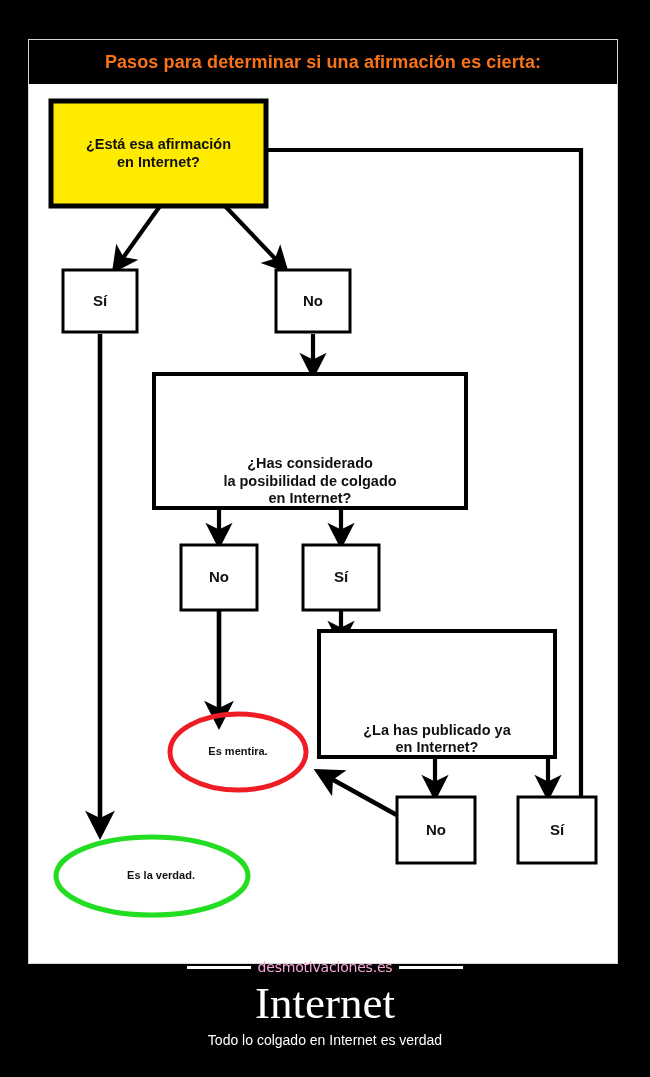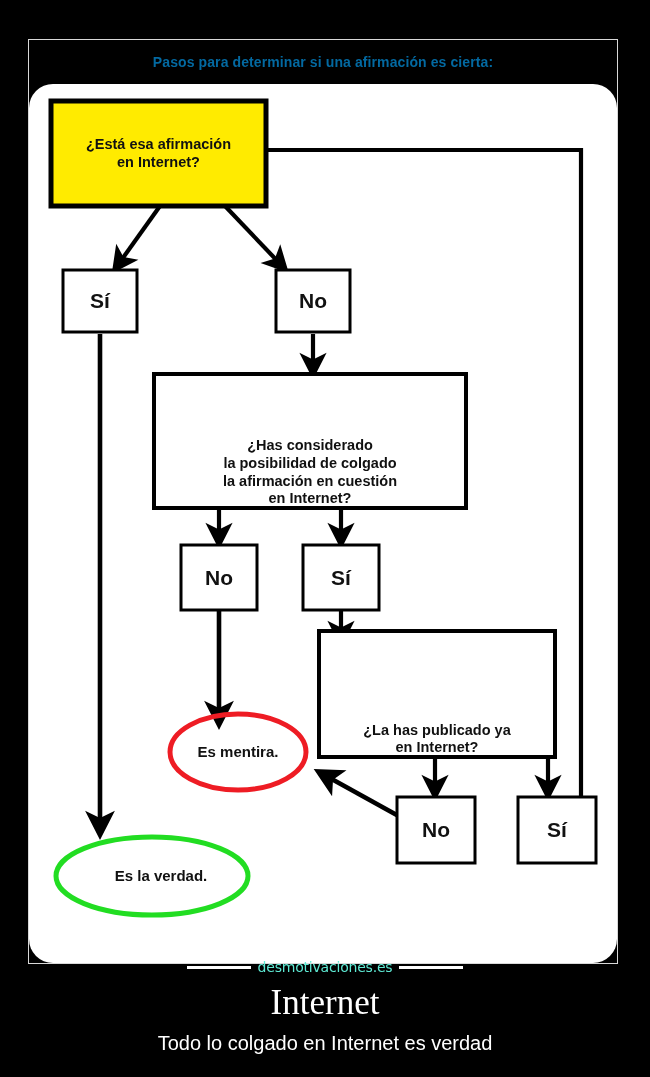"Pasos para determinar si una" .title-bar .title-text { color: #0369a1 -> #f97316; font-size: 14px -> 18px }
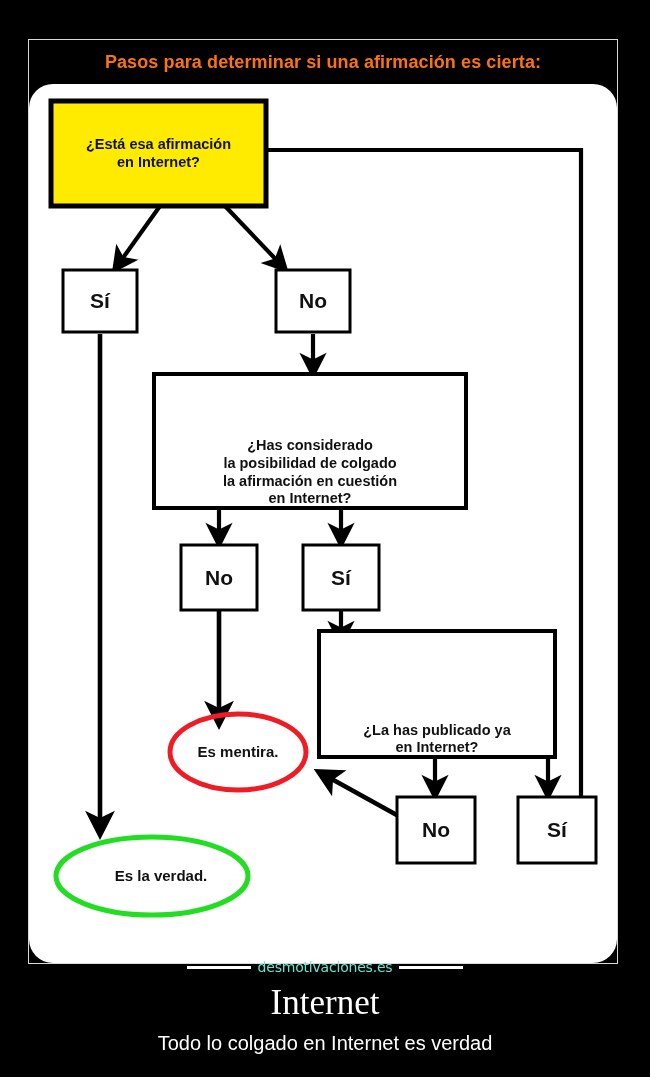"¿Está esa afirmación" .white-panel { border-radius: 24px -> none }
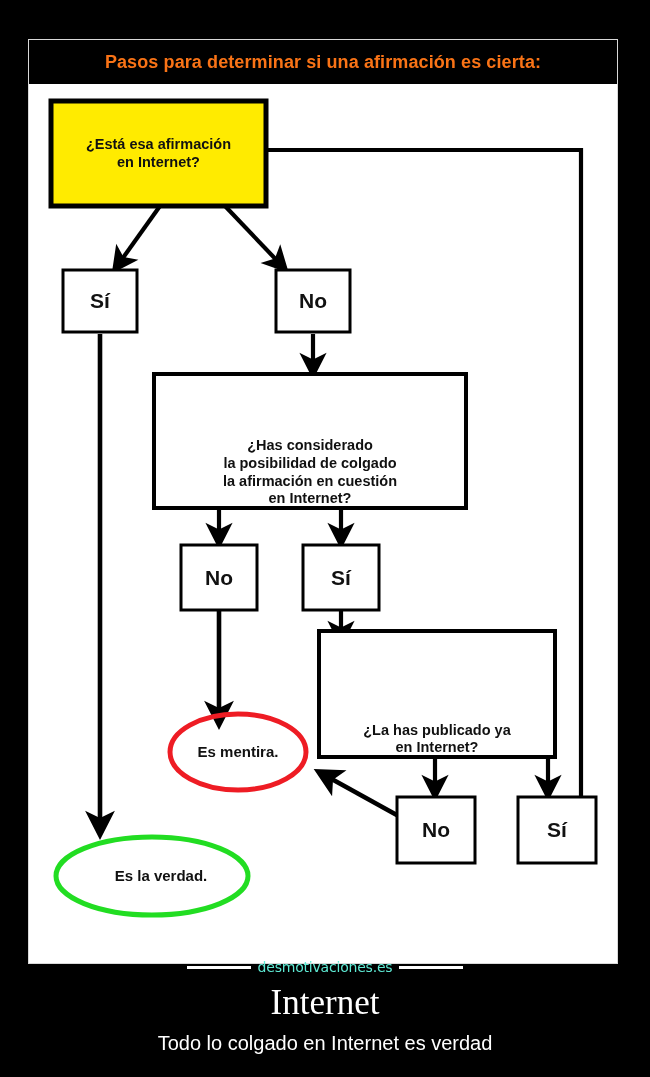"Sí" .txt-lbl { font-size: 21px -> 15px }
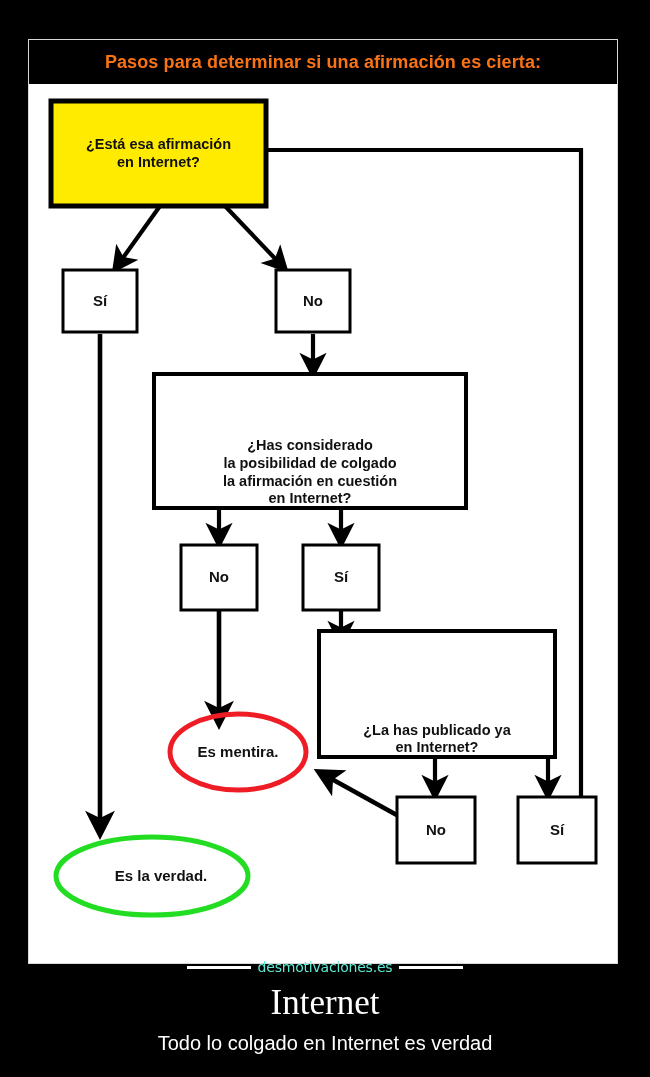"la afirmación en cuestión" div { html: <div>la afirmación en cuestión</div> -> none }
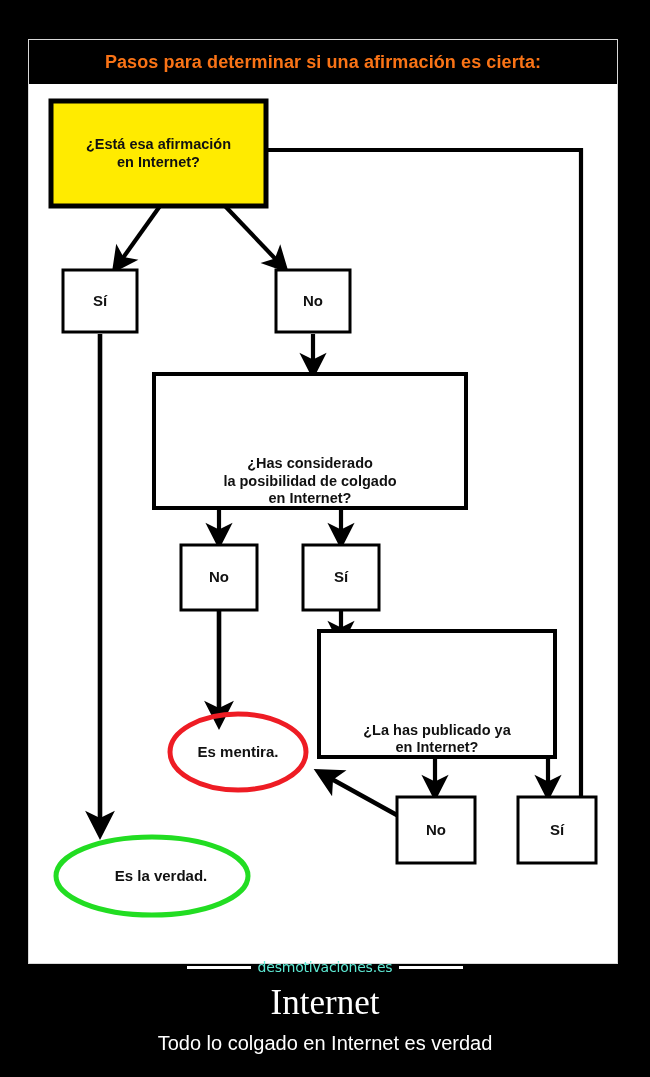"Es mentira." .txt-oval { font-size: 15px -> 11px }
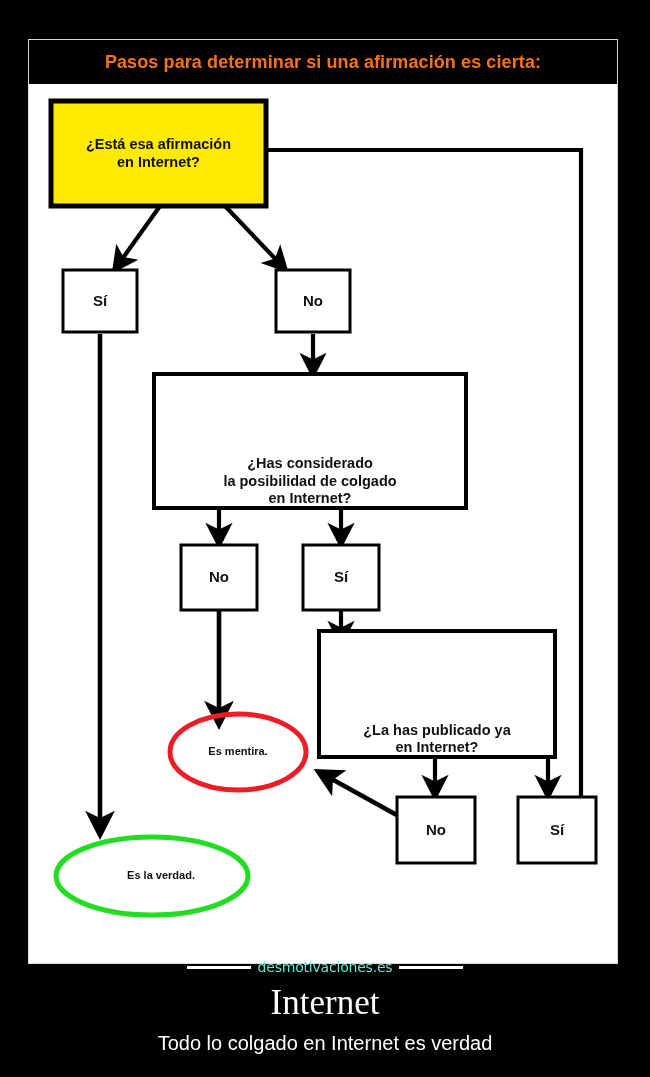"desmotivaciones.es" .brand-text { color: #5eead4 -> #f9a8d4 }
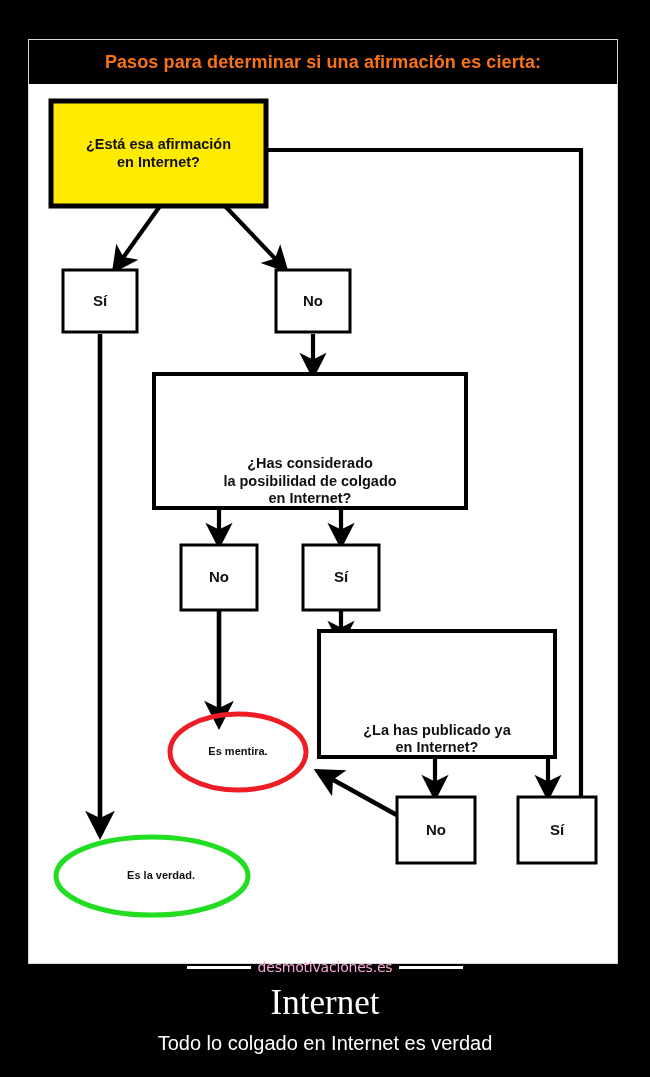"Internet" .poster-title { font-size: 35px -> 45px }
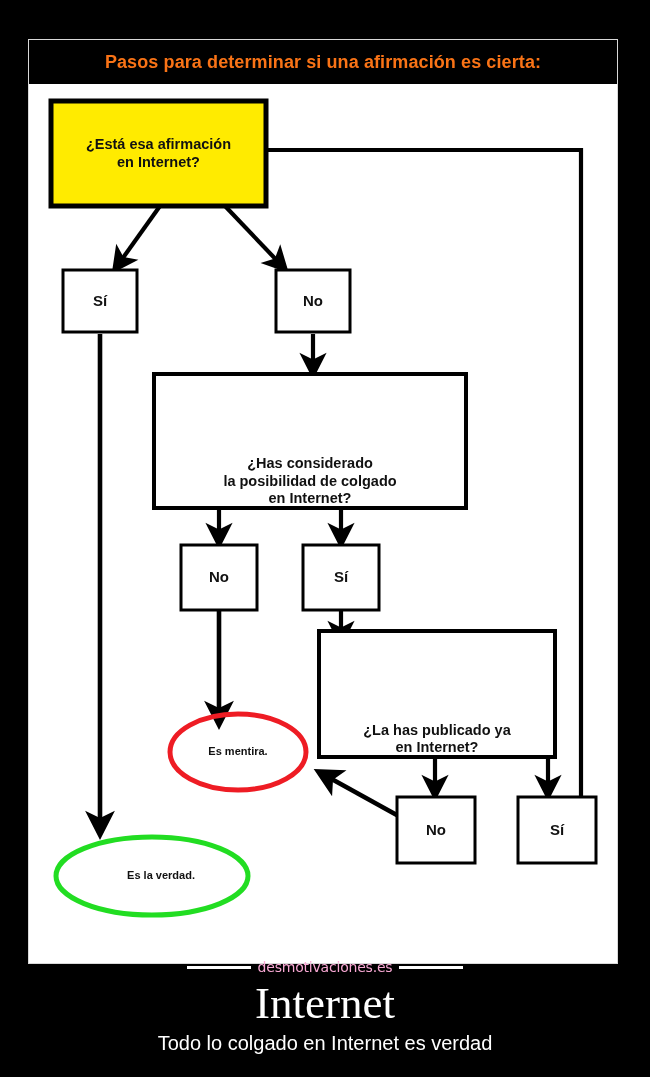"Todo lo colgado en Internet" .poster-sub { font-size: 20px -> 14px }
